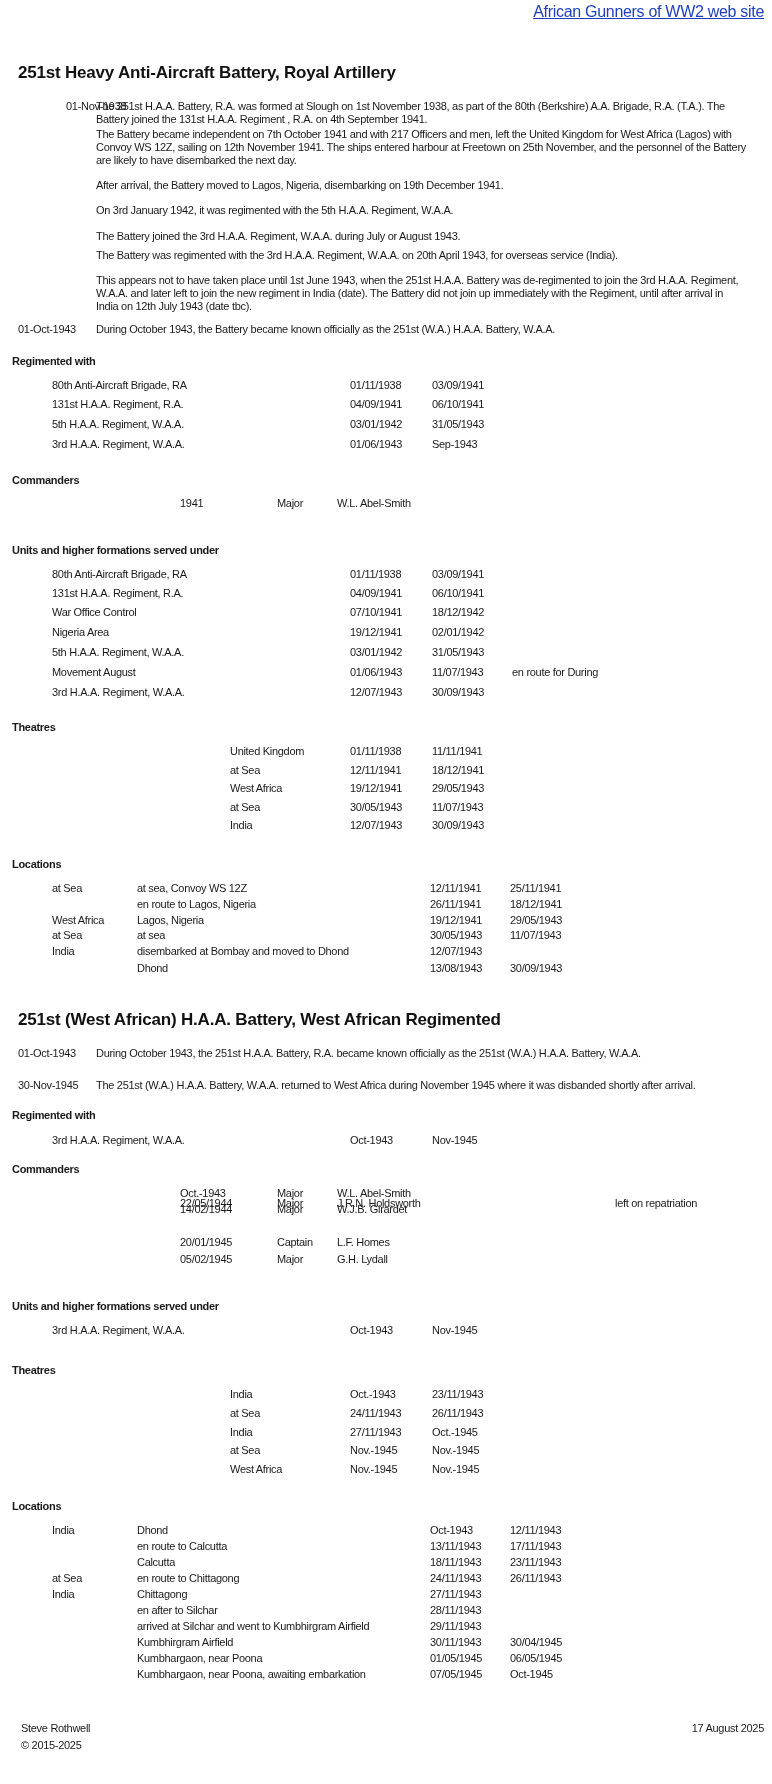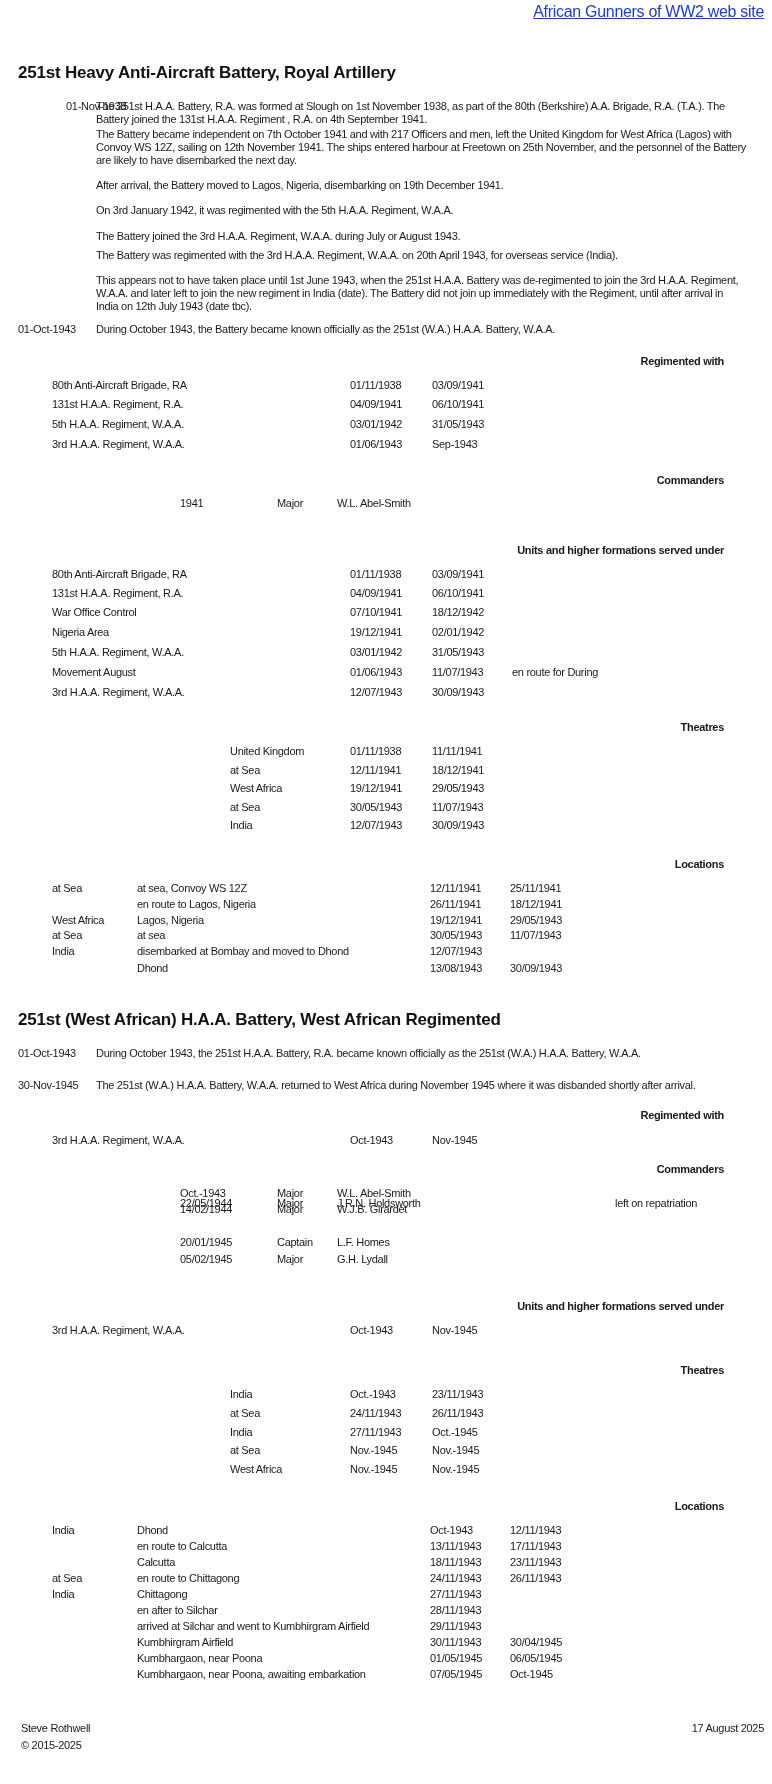"Regimented with" .sechead { left: 0 -> 12px; text-align: right -> left }
